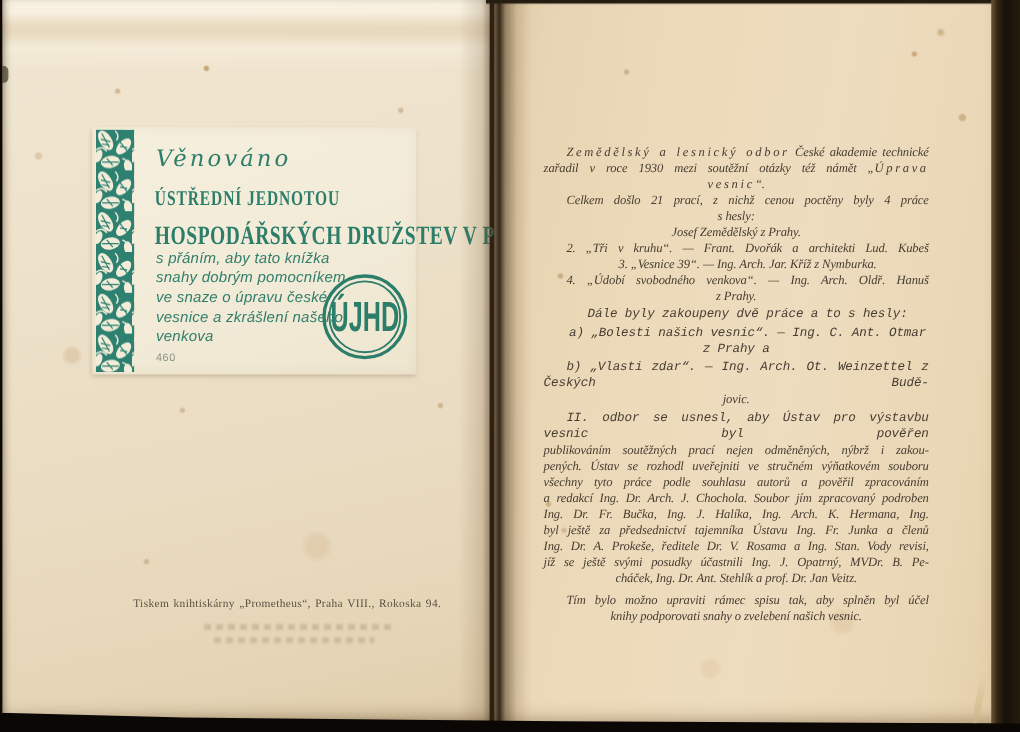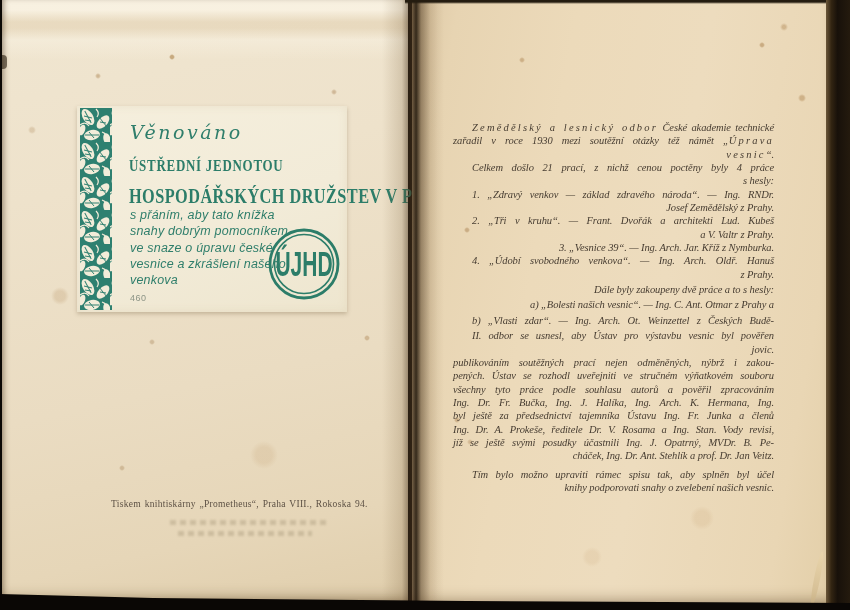"vesnic“." .tl { text-align: right -> center }
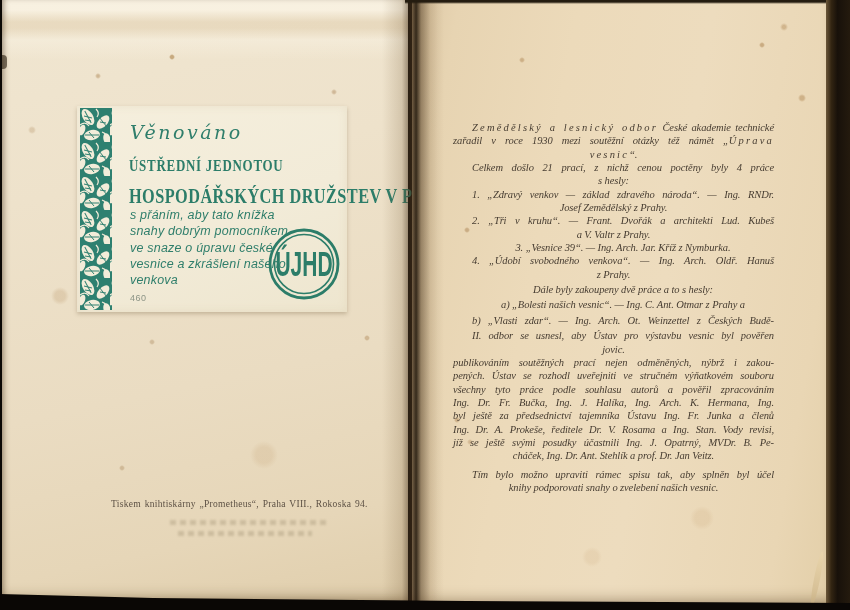"1. „Zdravý venkov — základ" div.tl { html: <div>1. „Zdravý venkov — základ zdravého národa“. — Ing. RNDr.</div> -> none }
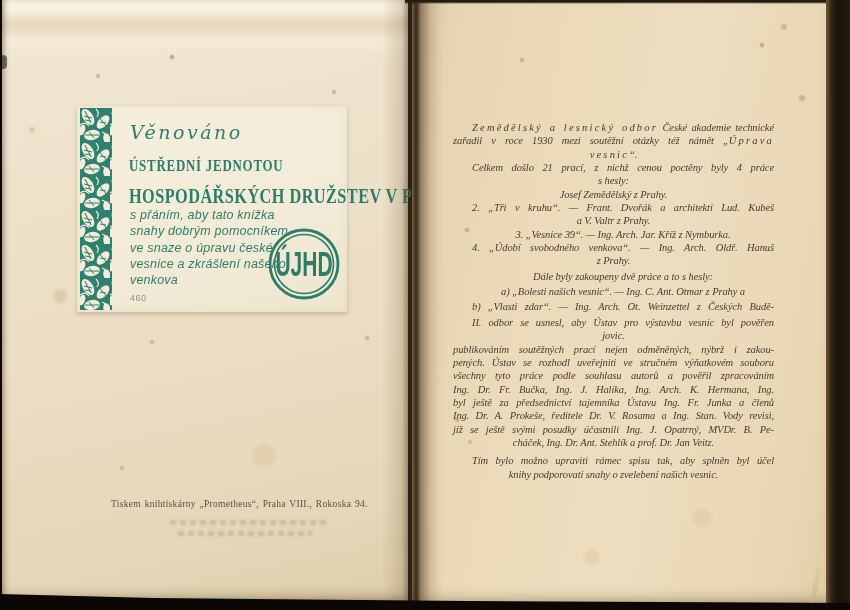"a V. Valtr z Prahy." div.tl { html: <div>a V. Valtr z Prahy.</div> -> none }
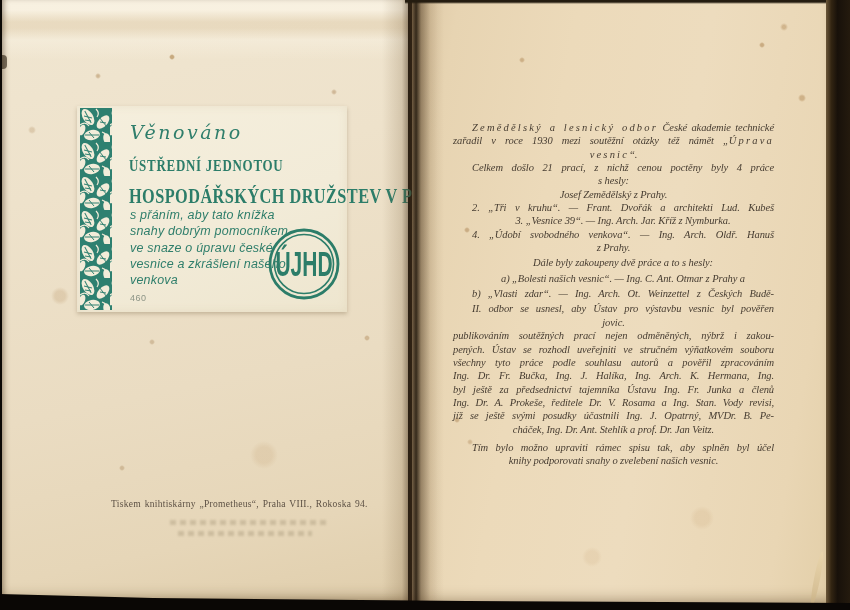"Dále byly zakoupeny dvě práce" .g2 { font-family: none -> Liberation Mono, monospace }
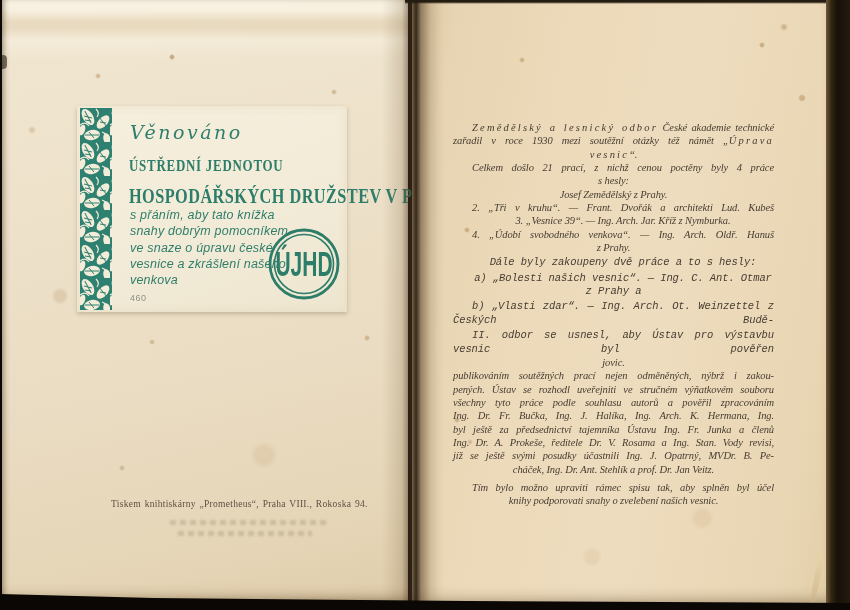"II. odbor se usnesl, aby" div.tl { order: before "jovic." -> after "jovic." }
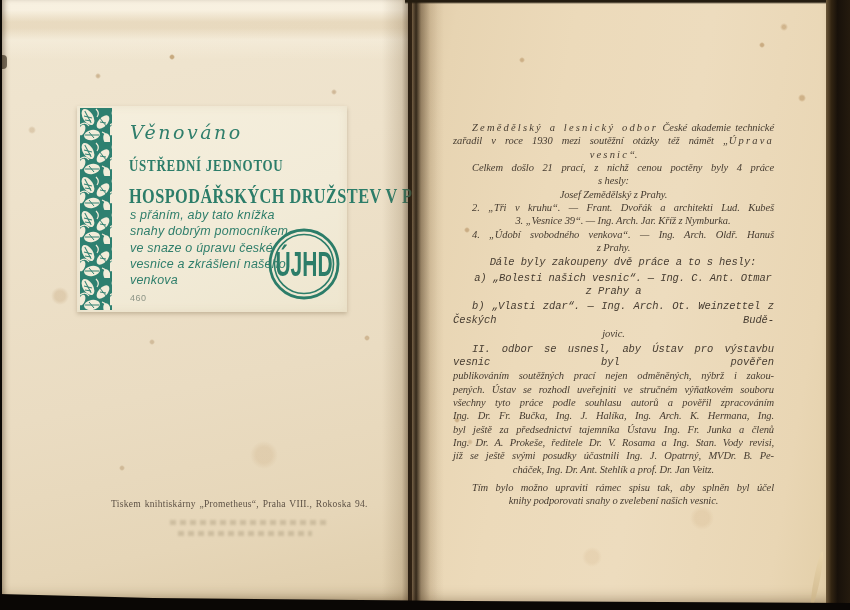"a redakcí Ing. Dr. Arch." div.tl { html: none -> <div>a redakcí Ing. Dr. Arch. J. Chochola. Soubor jím zpracovaný podroben</div> }
